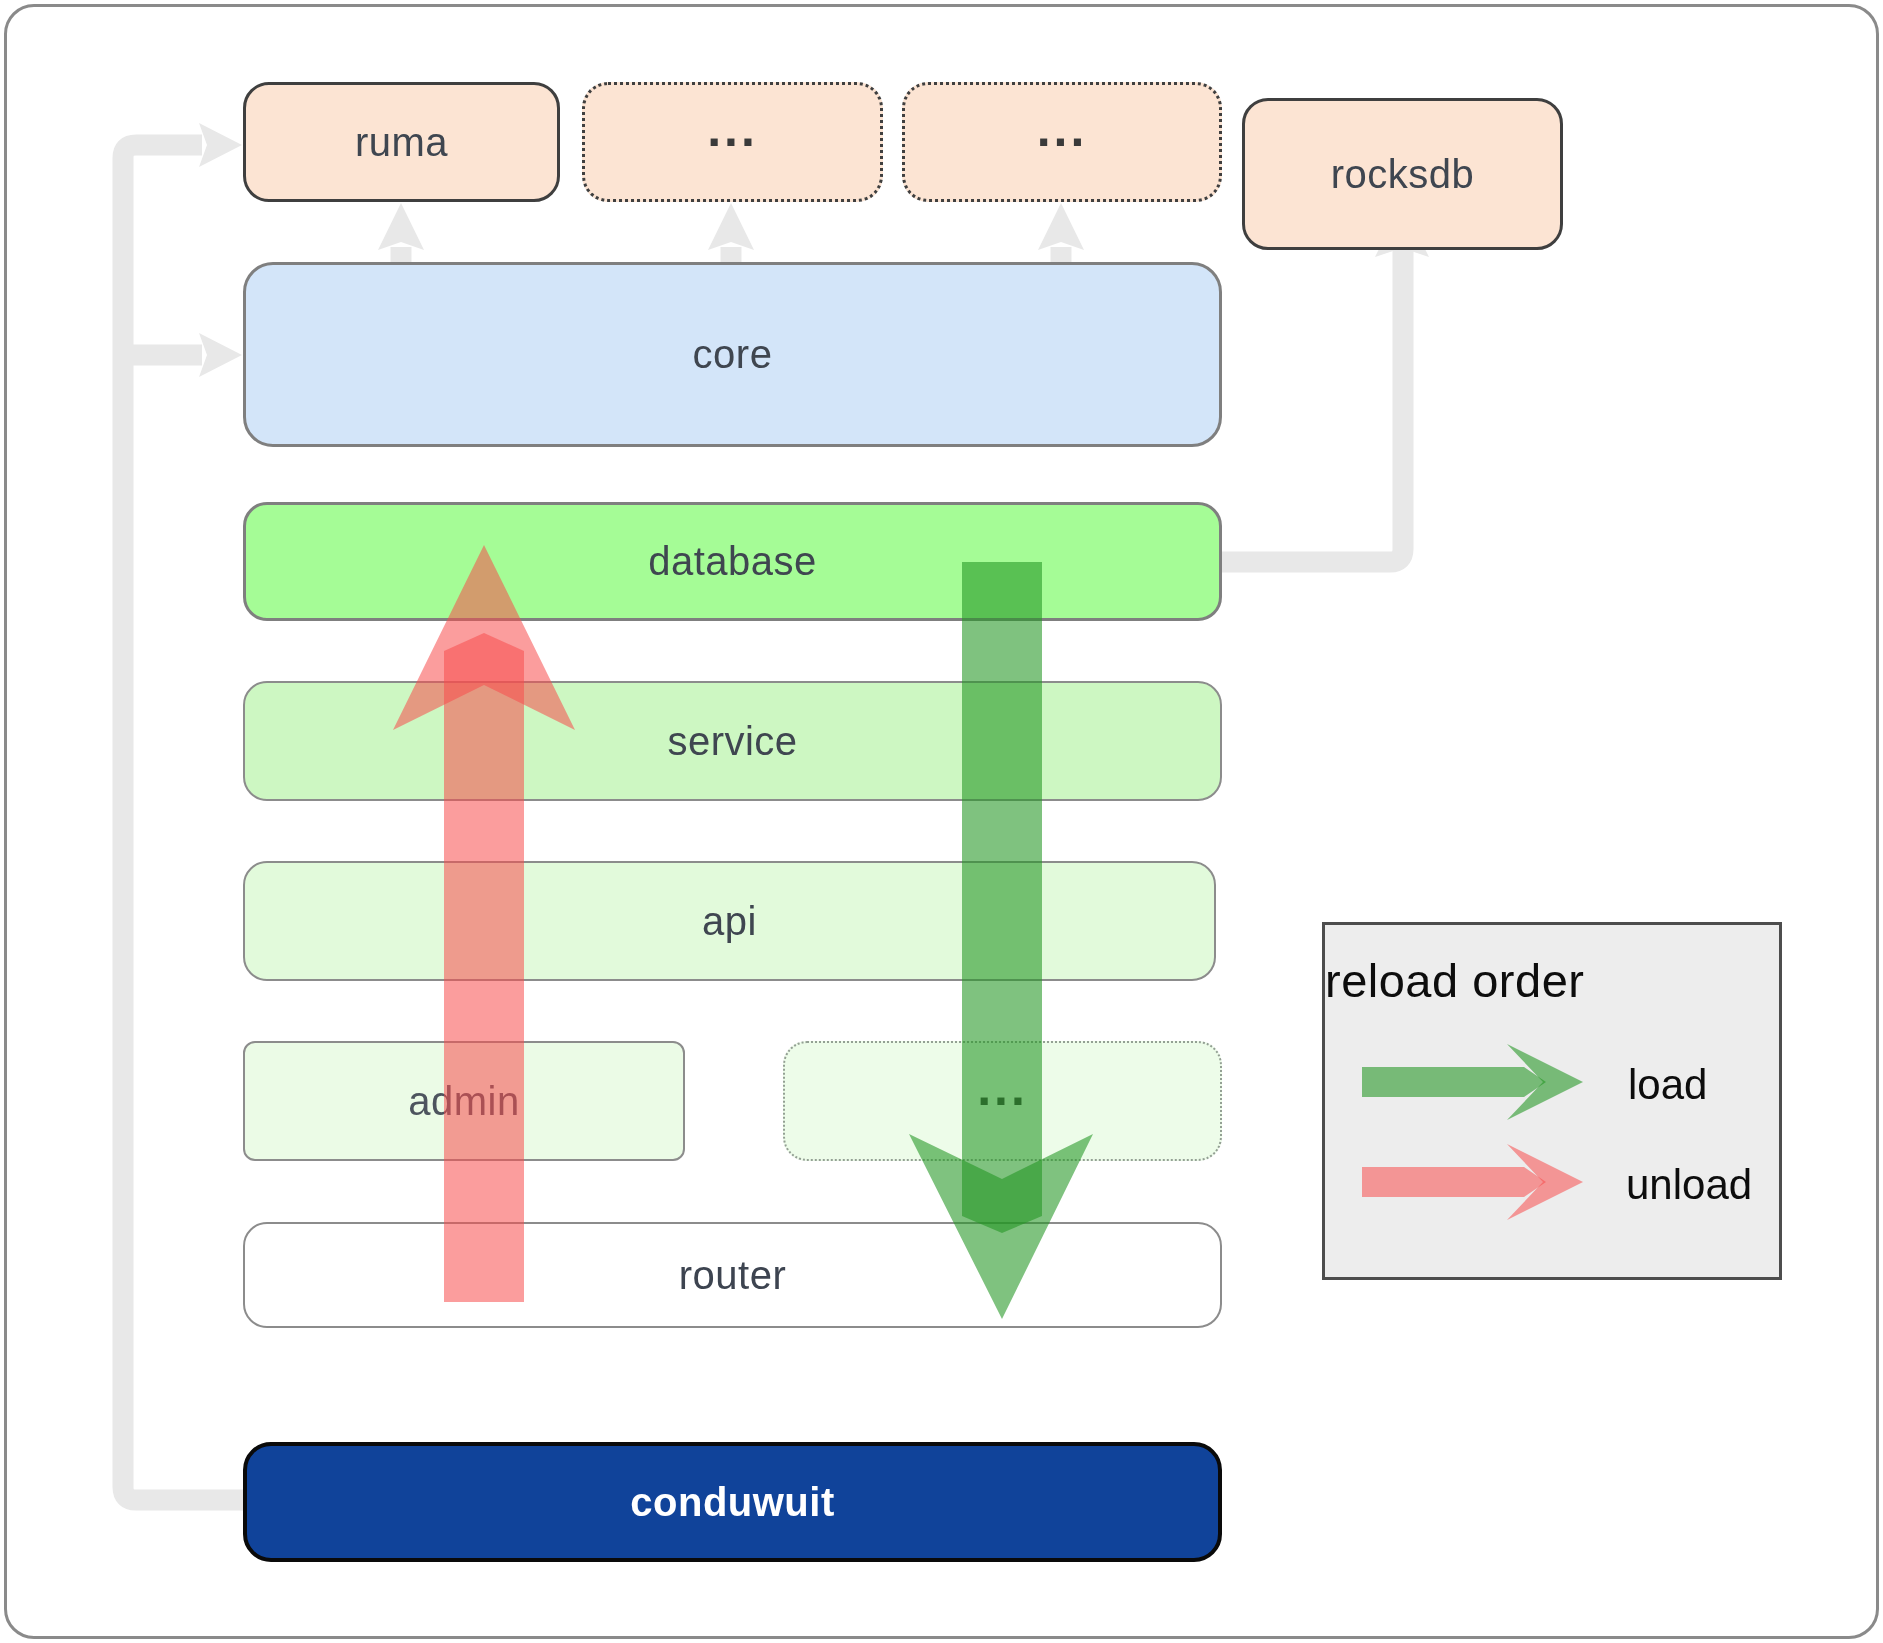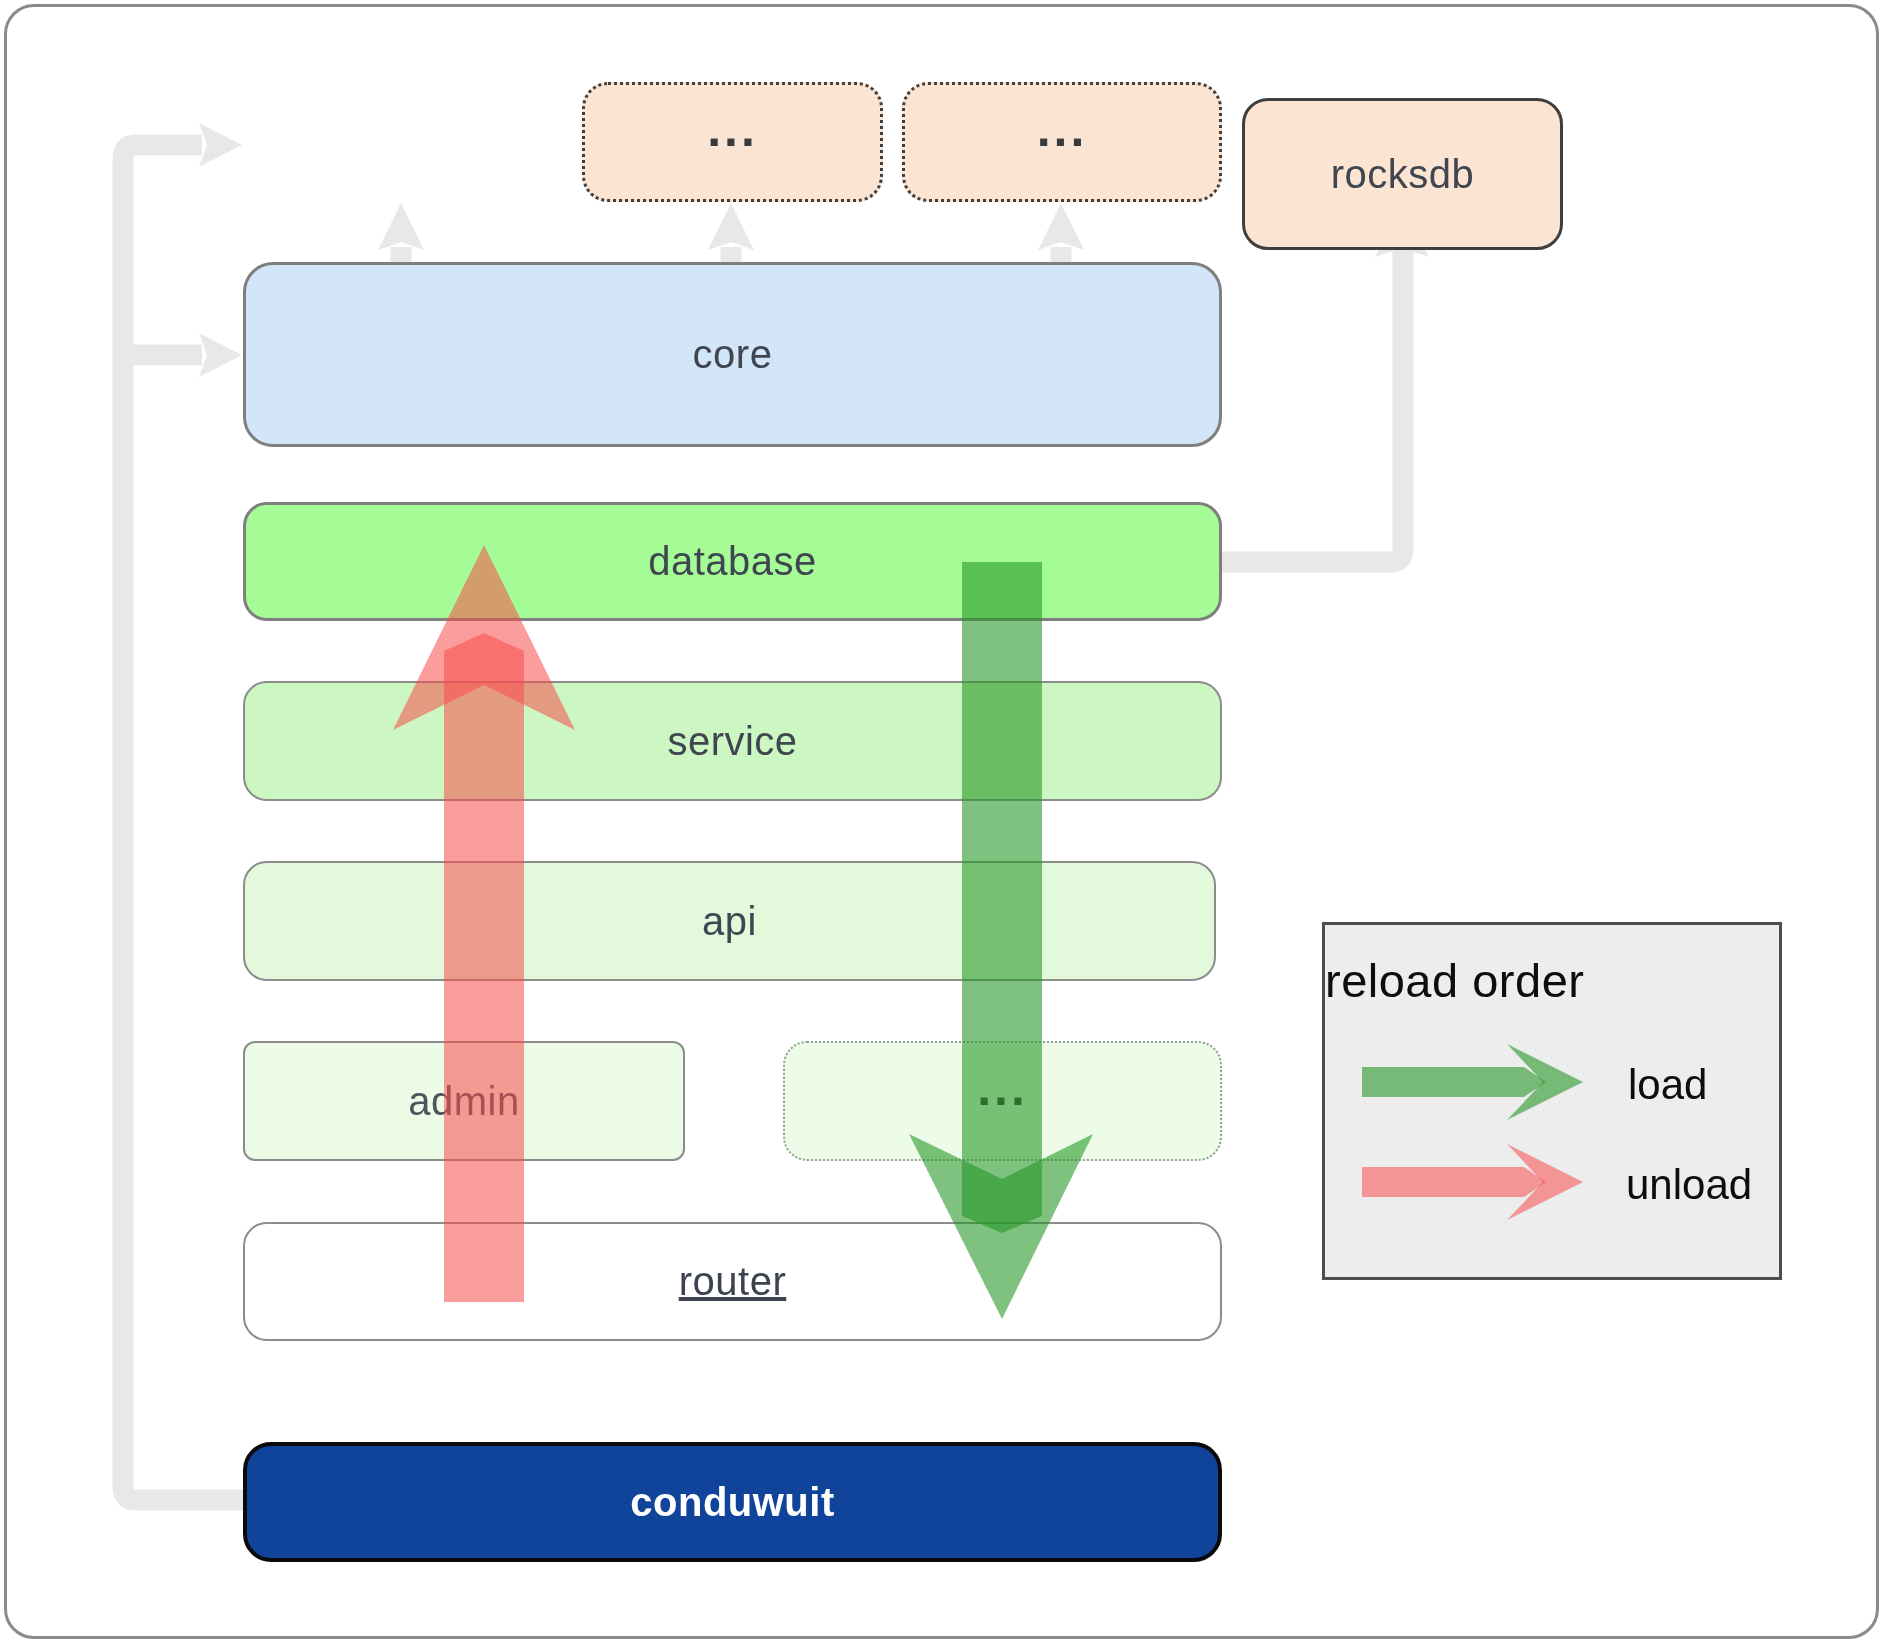"ruma" div.box { html: none -> <div>ruma</div> }
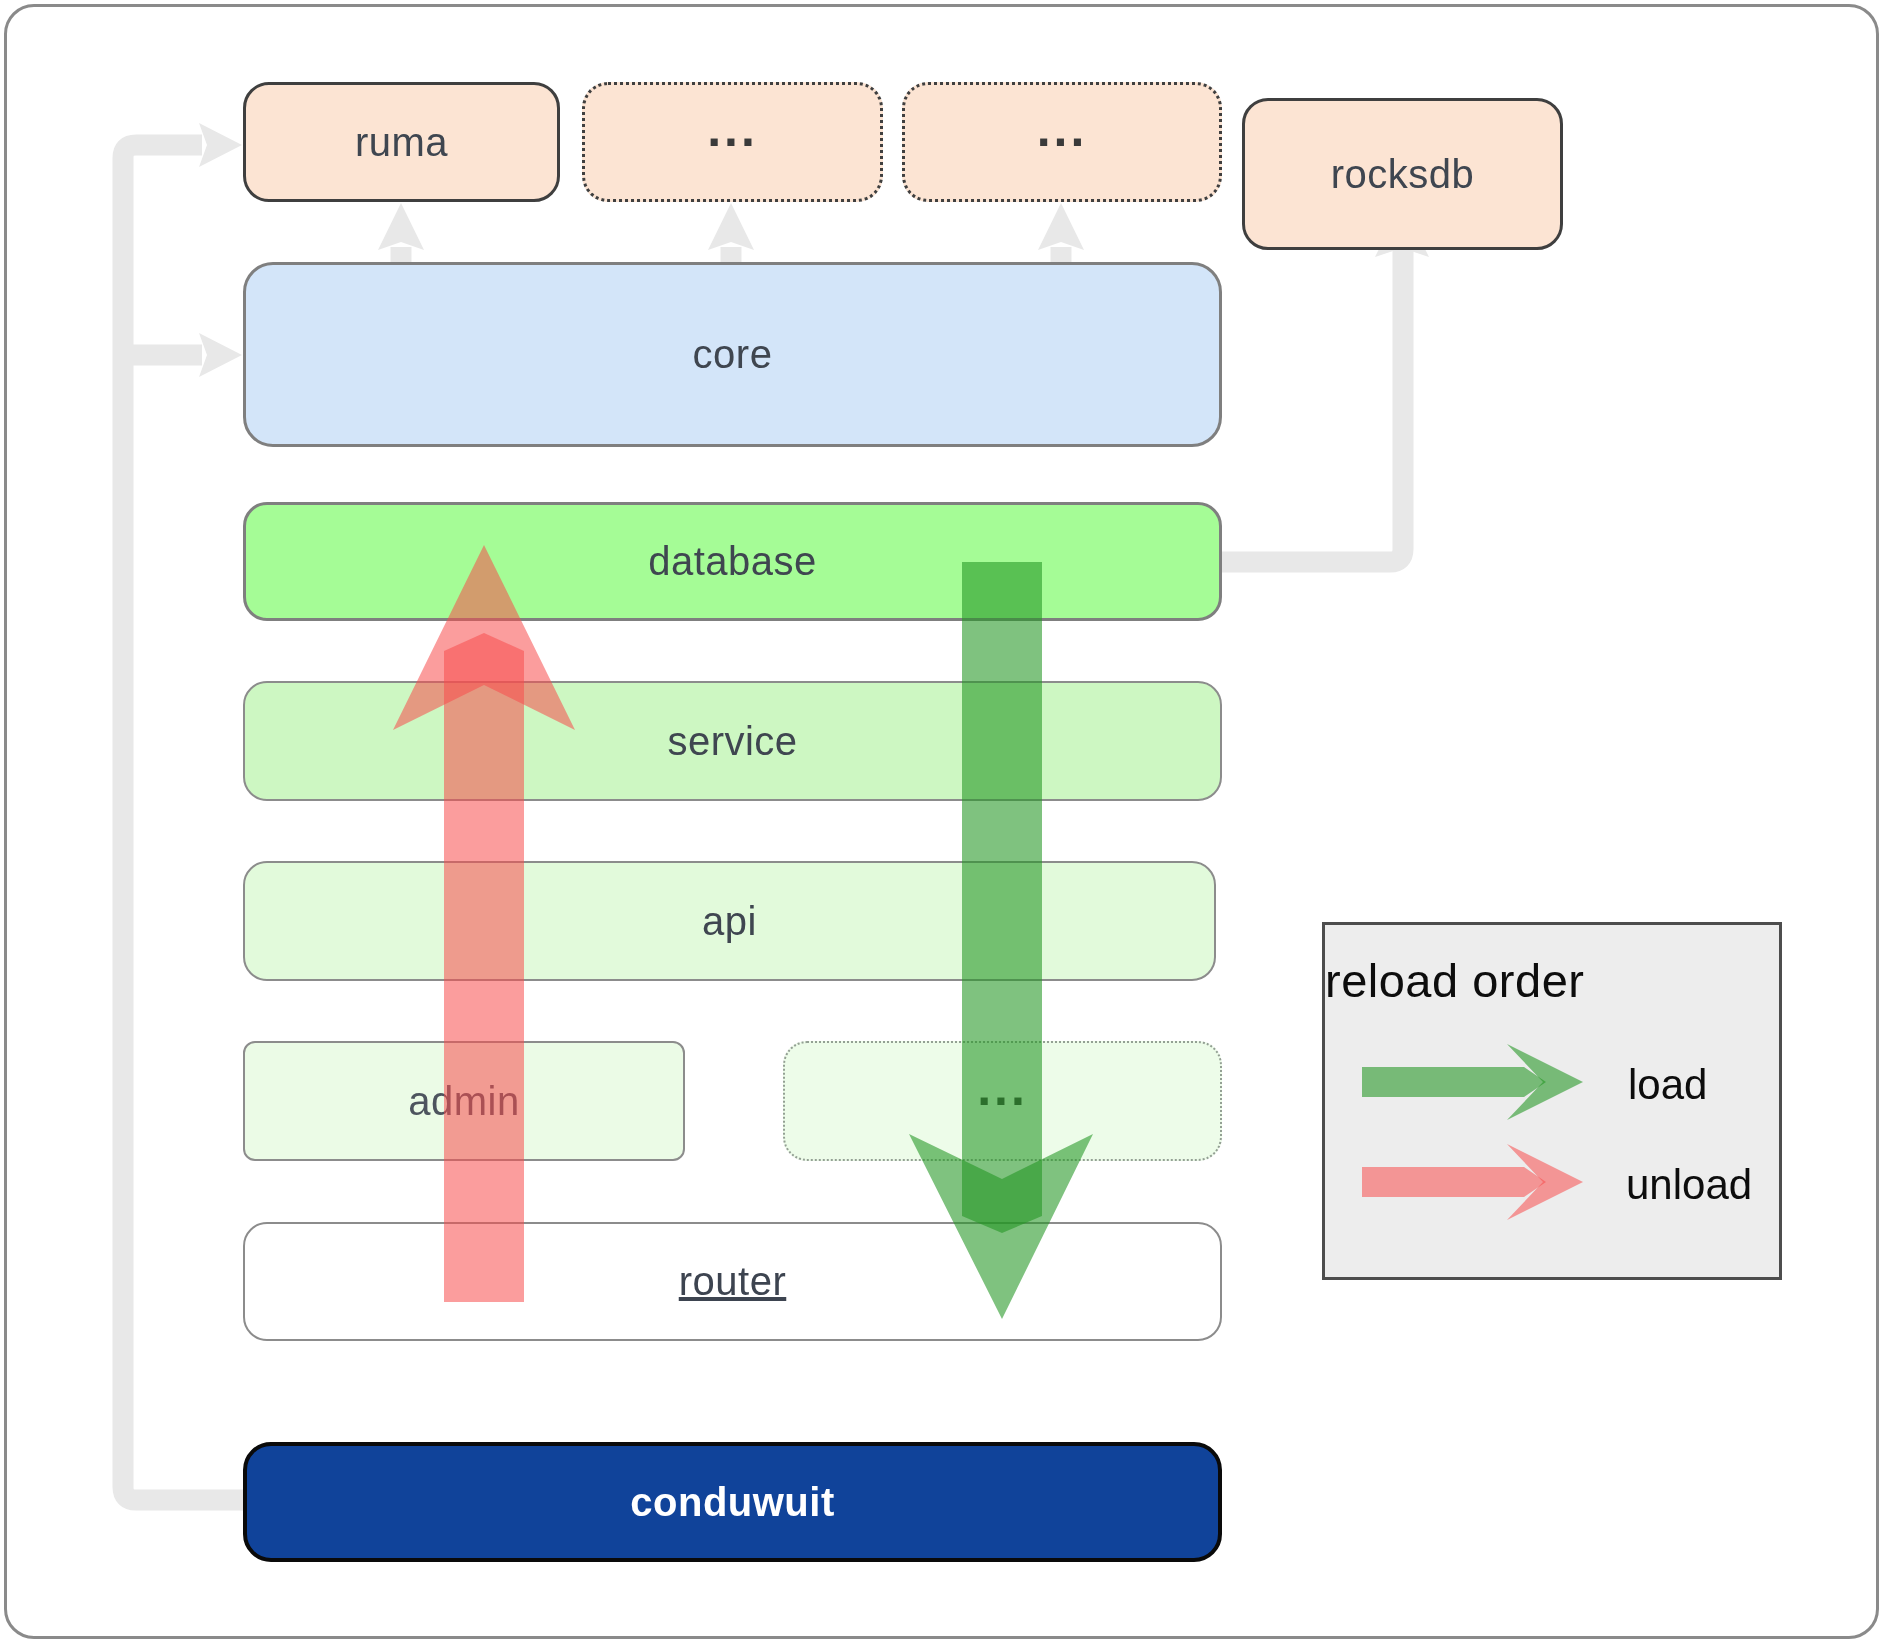"router" div.box { height: 119px -> 106px; text-decoration: underline -> none }
